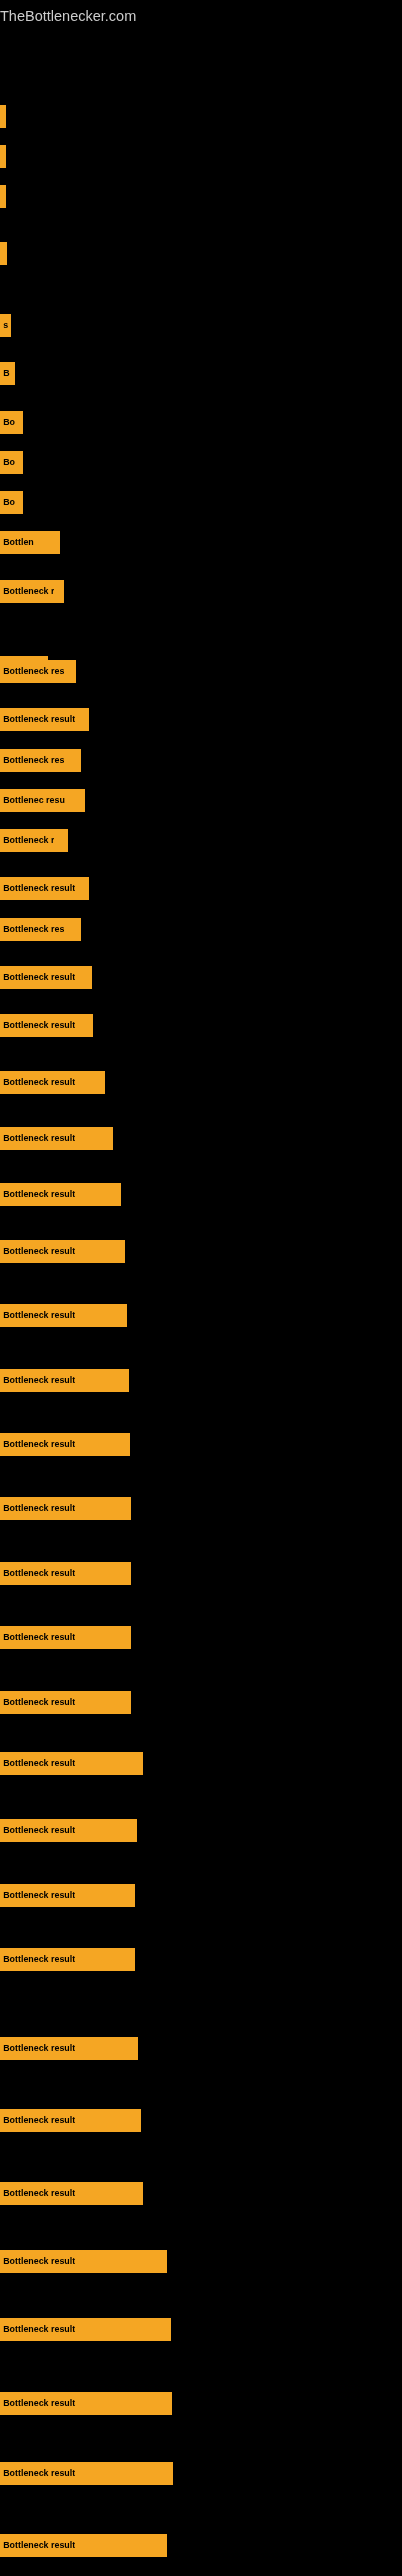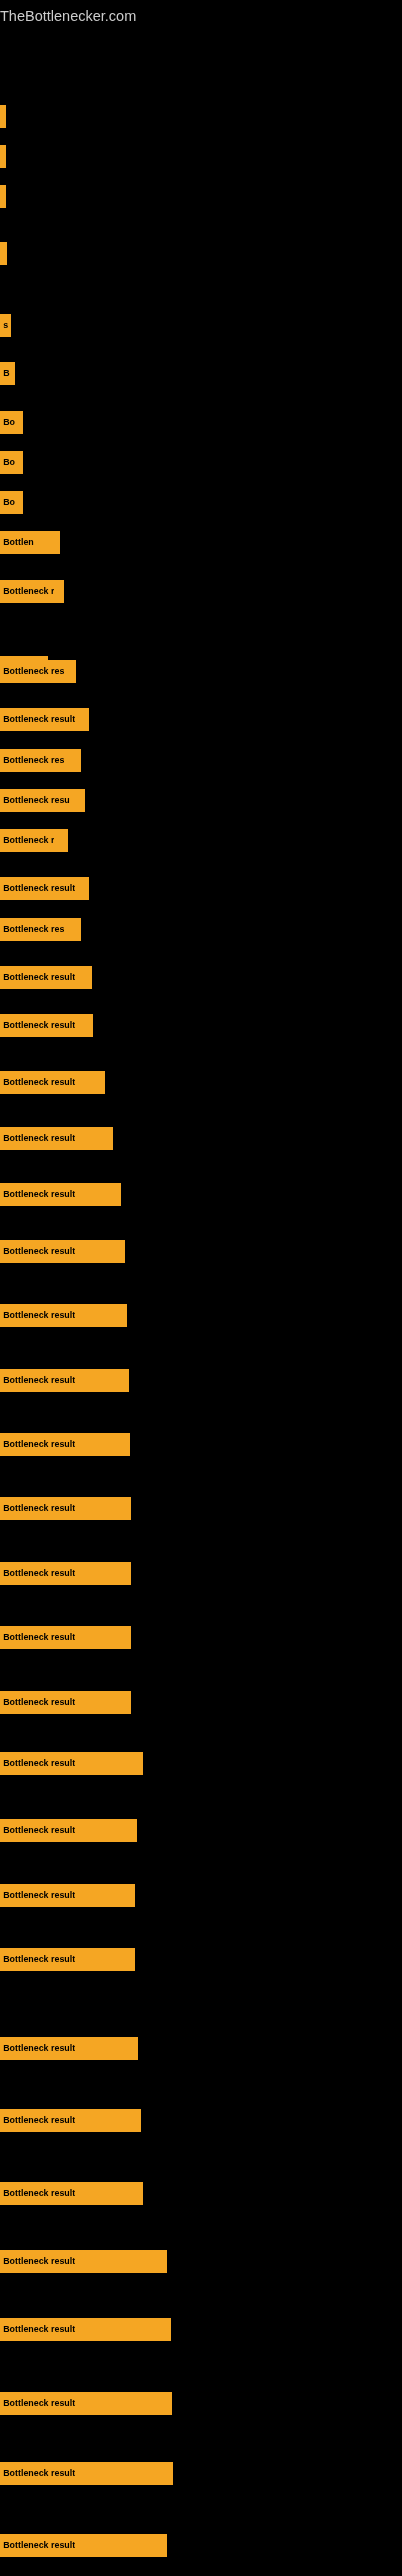"Bottleneck resu" span { text: Bottleneck -> Bottlenec }
